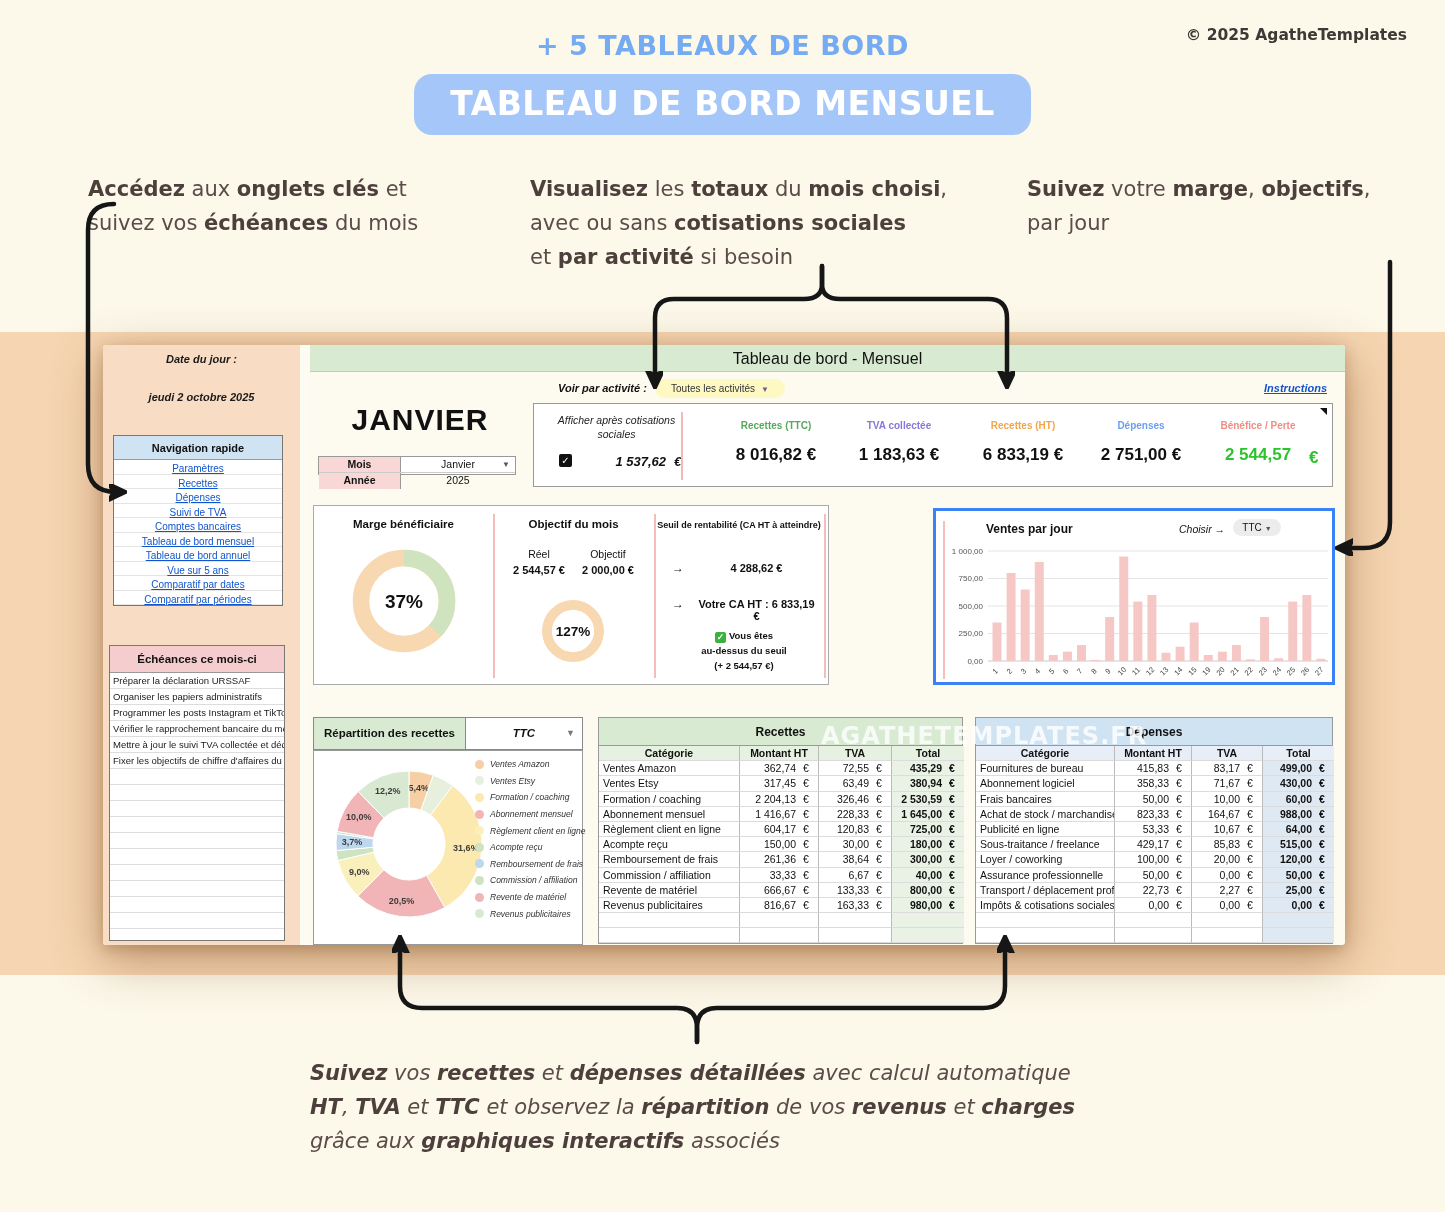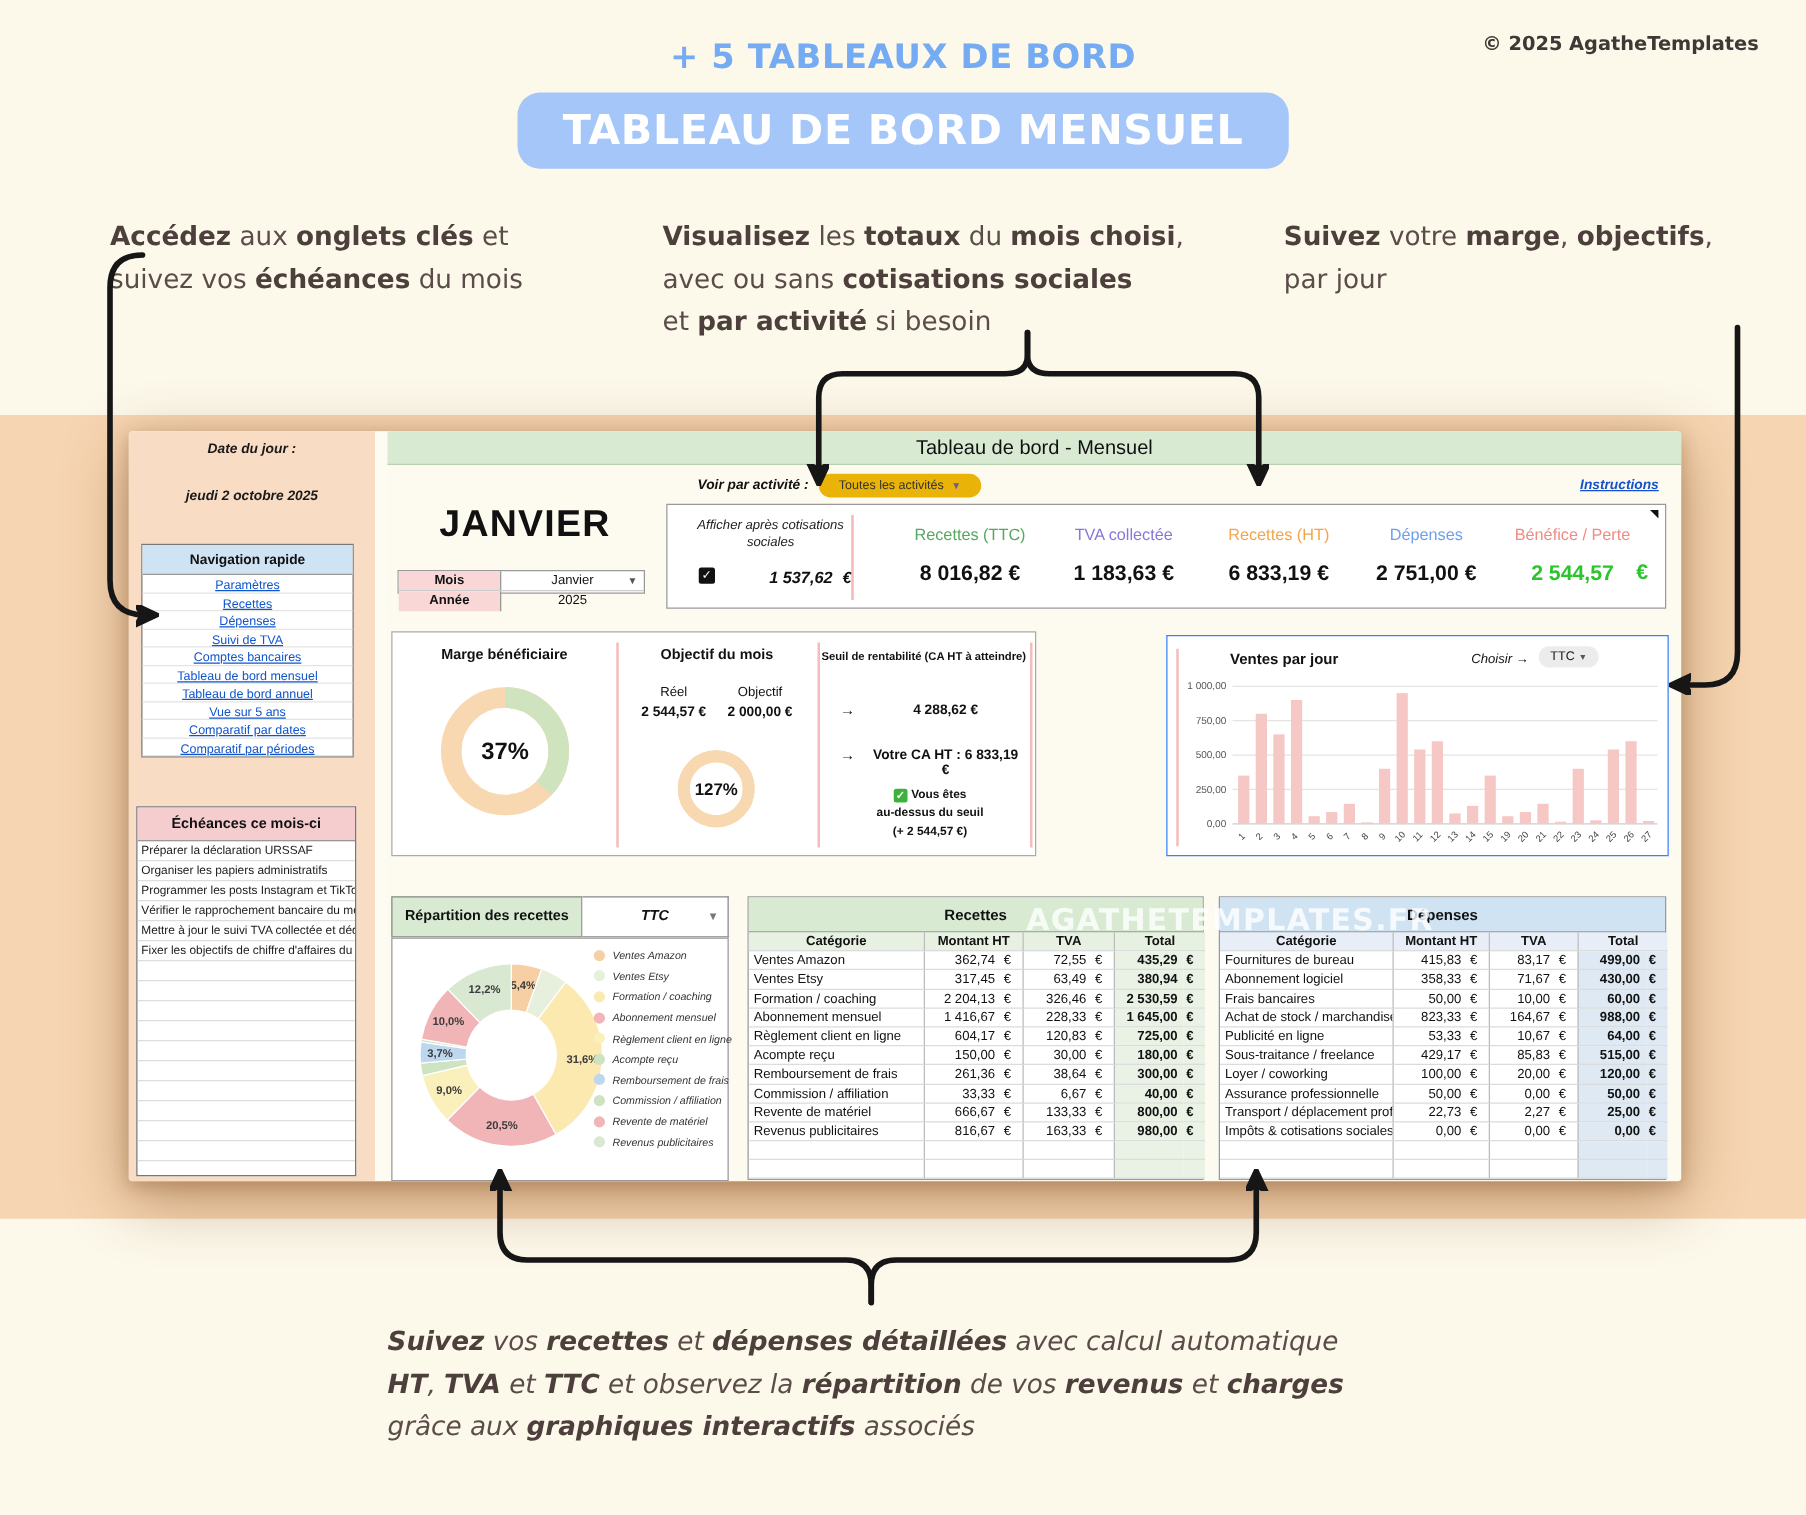"Toutes les activités ▼" .act-pill { background: #eab308 -> #fef9c3 }
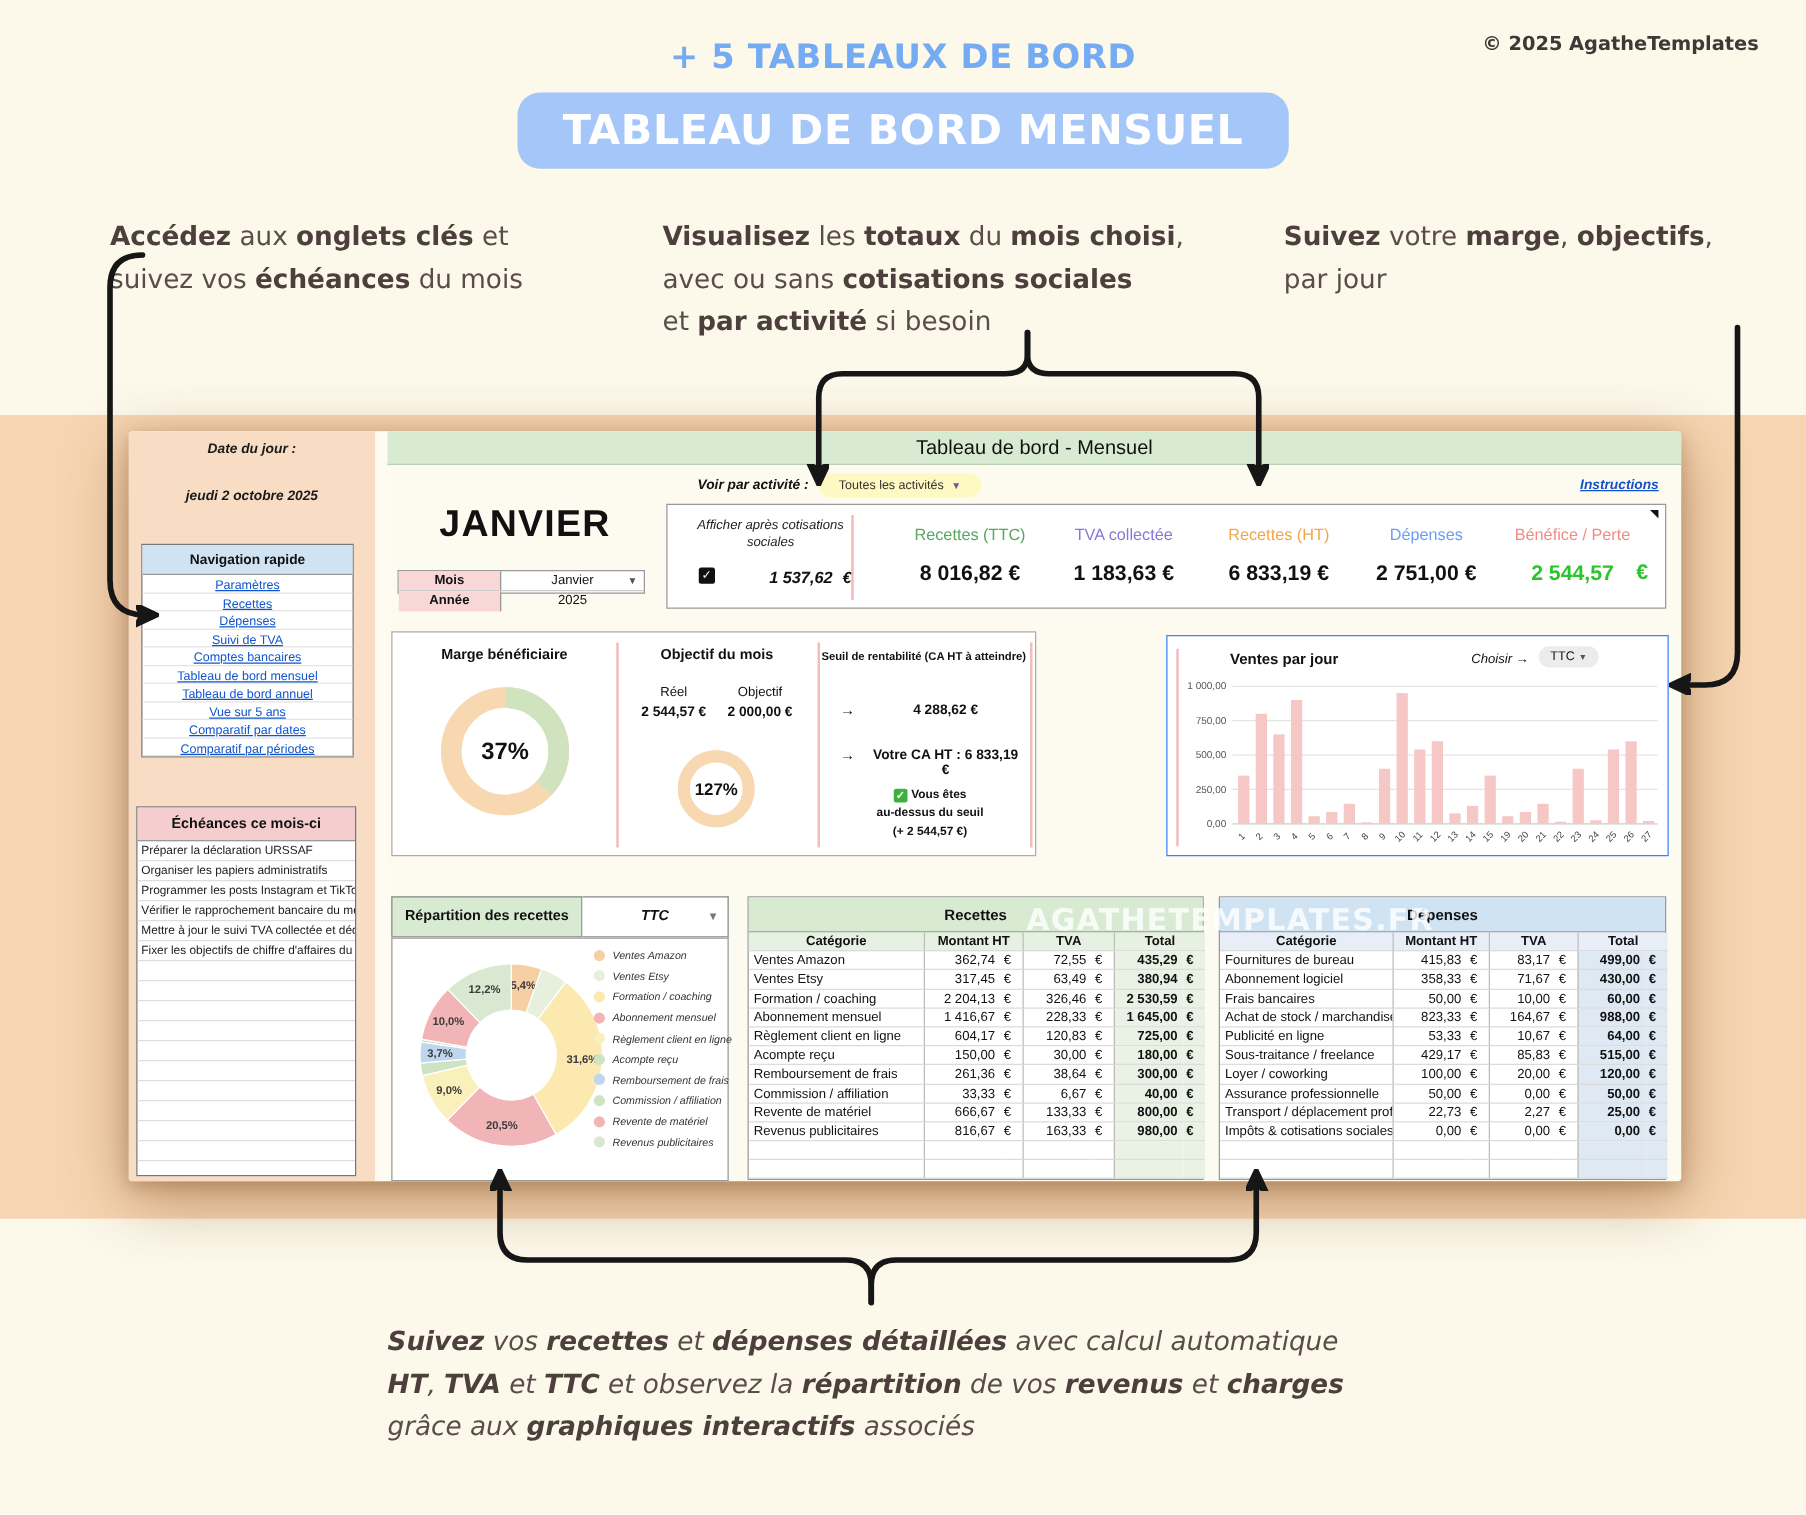"Recettes (TTC)" .metric .m-label { font-size: 13px -> 10px; font-weight: normal -> bold }
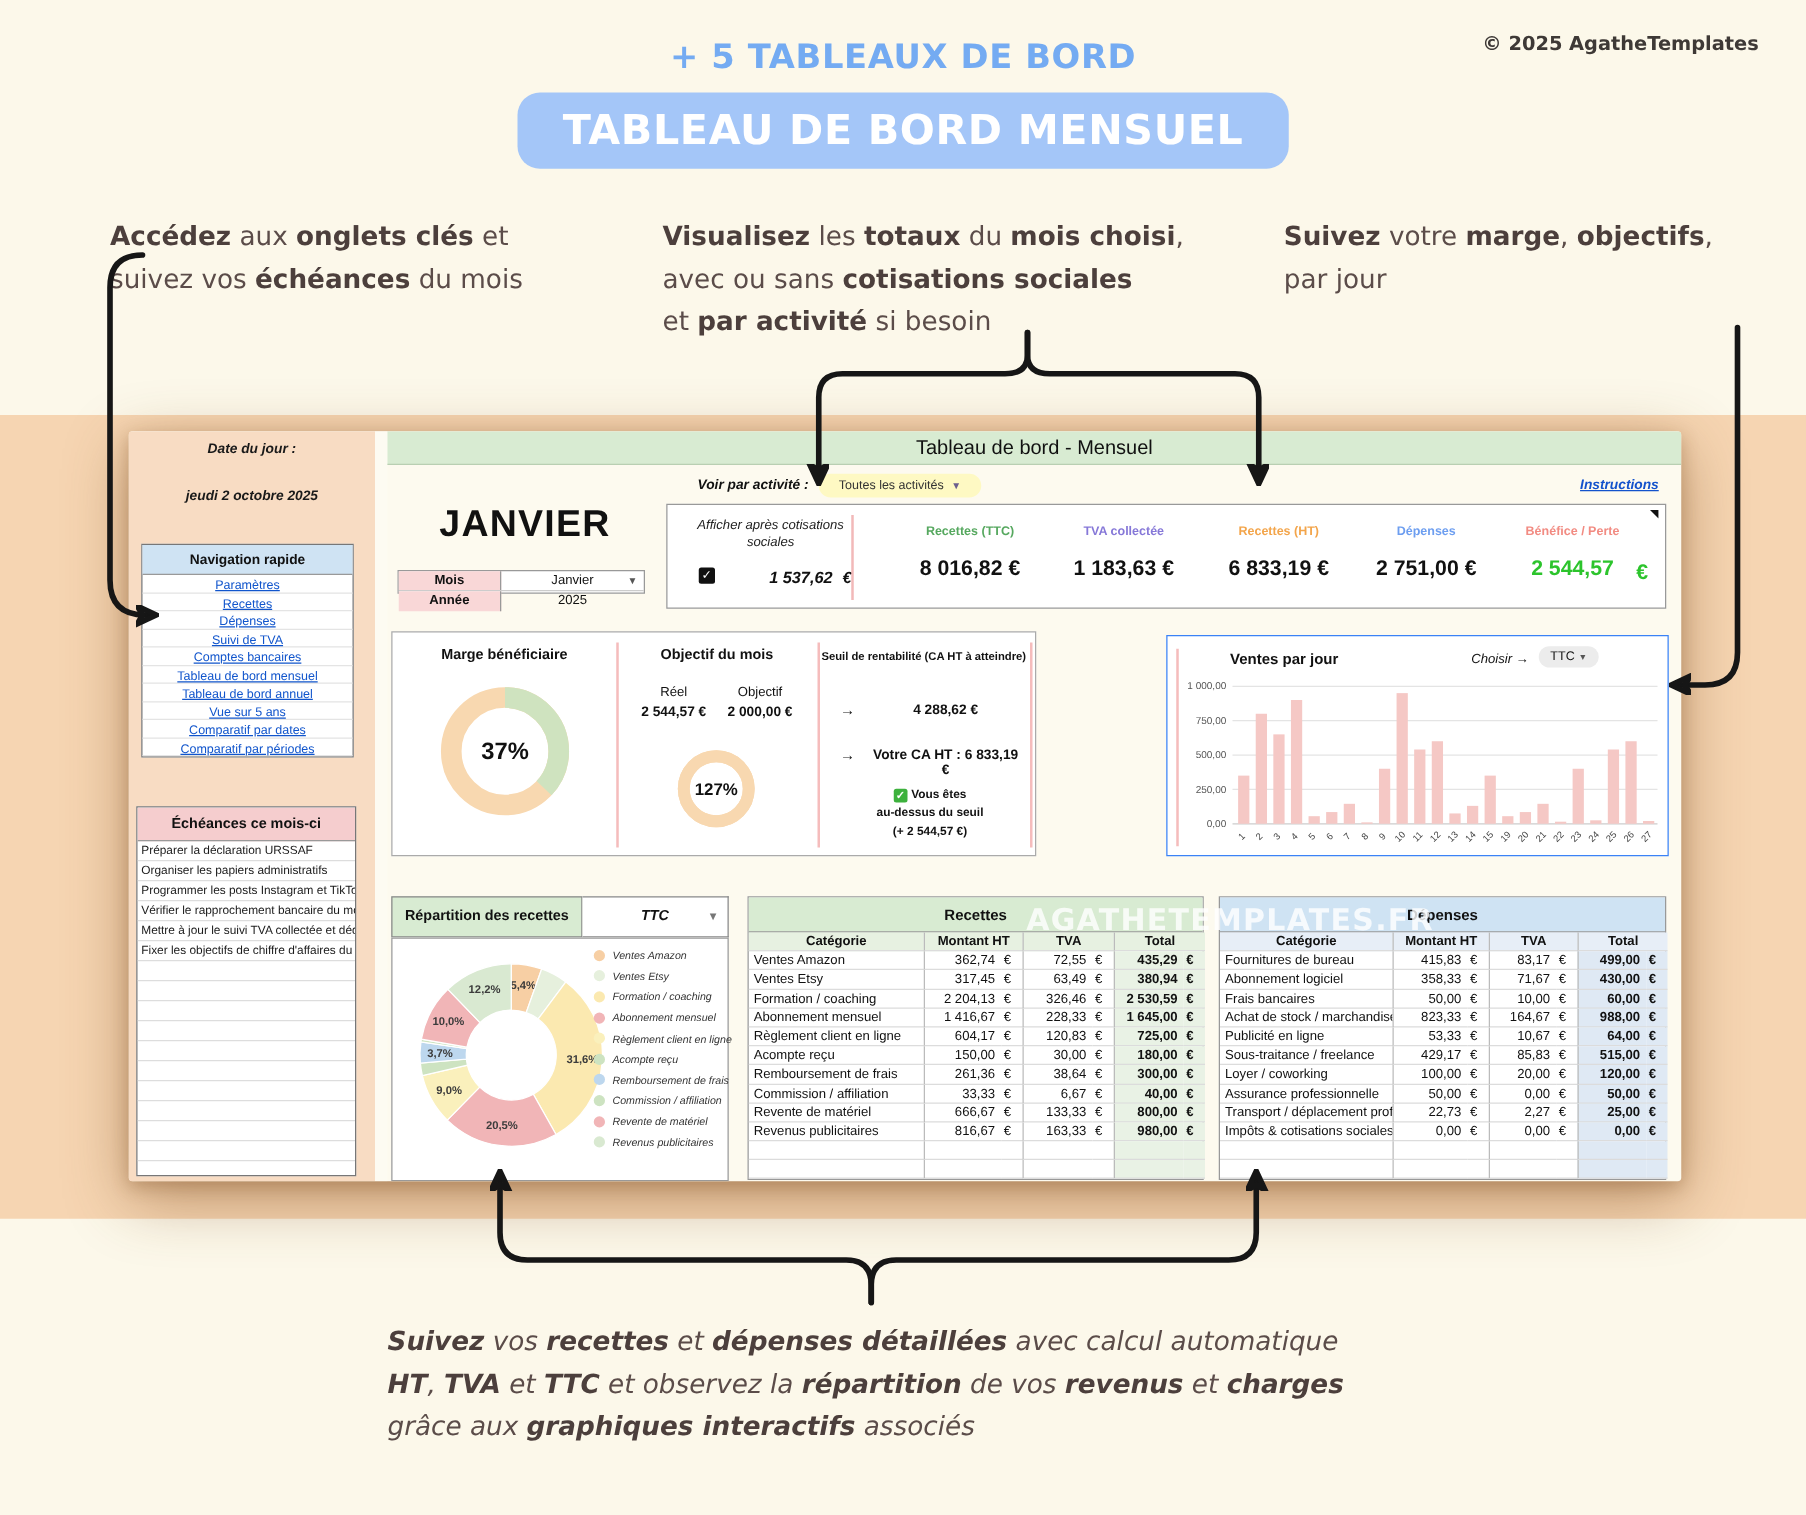"Ventes par jour" .chartbox { border: 1px solid #3b82f6 -> 3px solid #3b82f6 }
